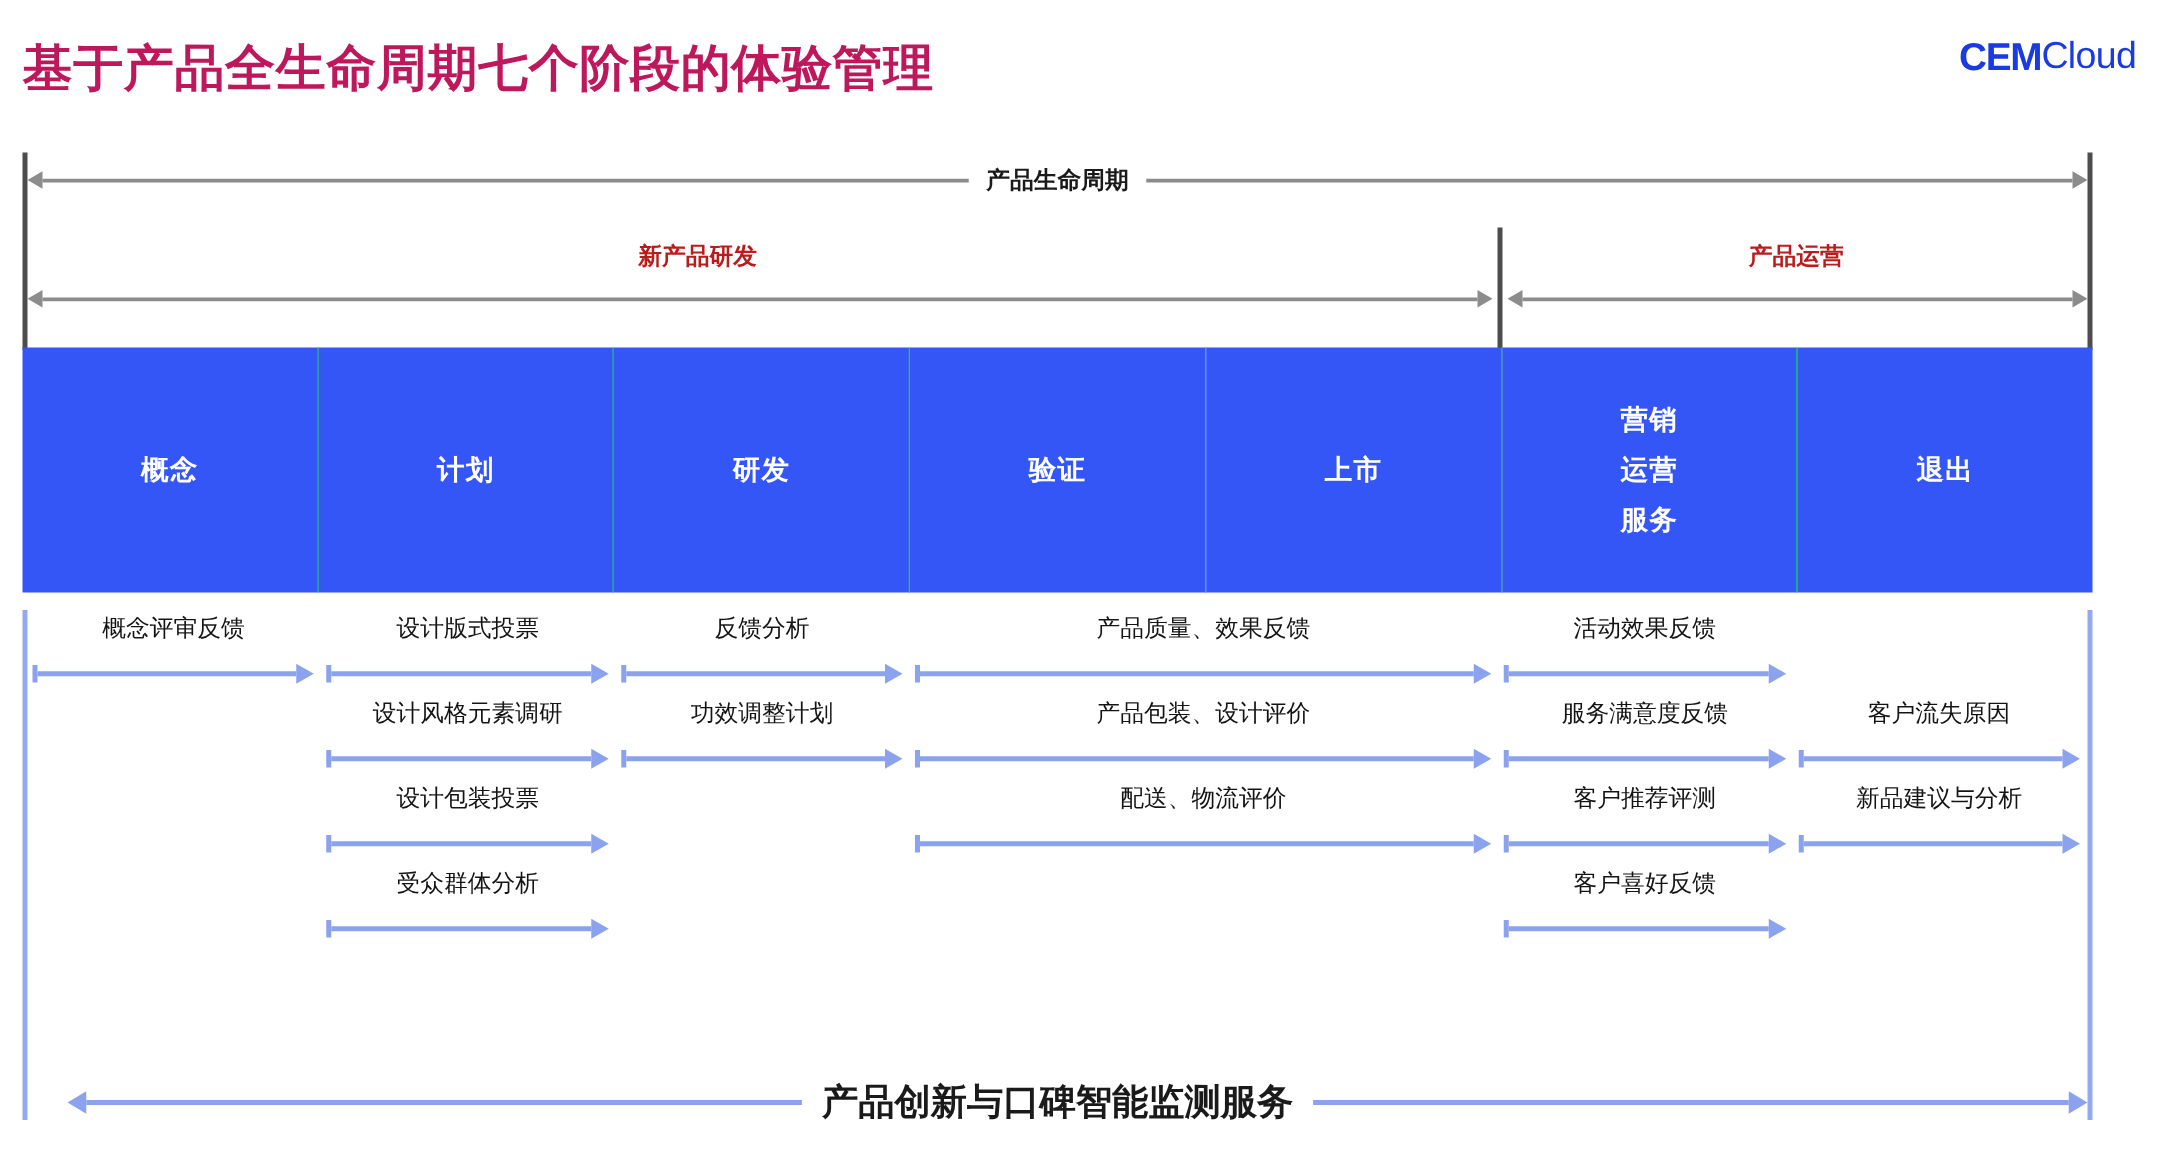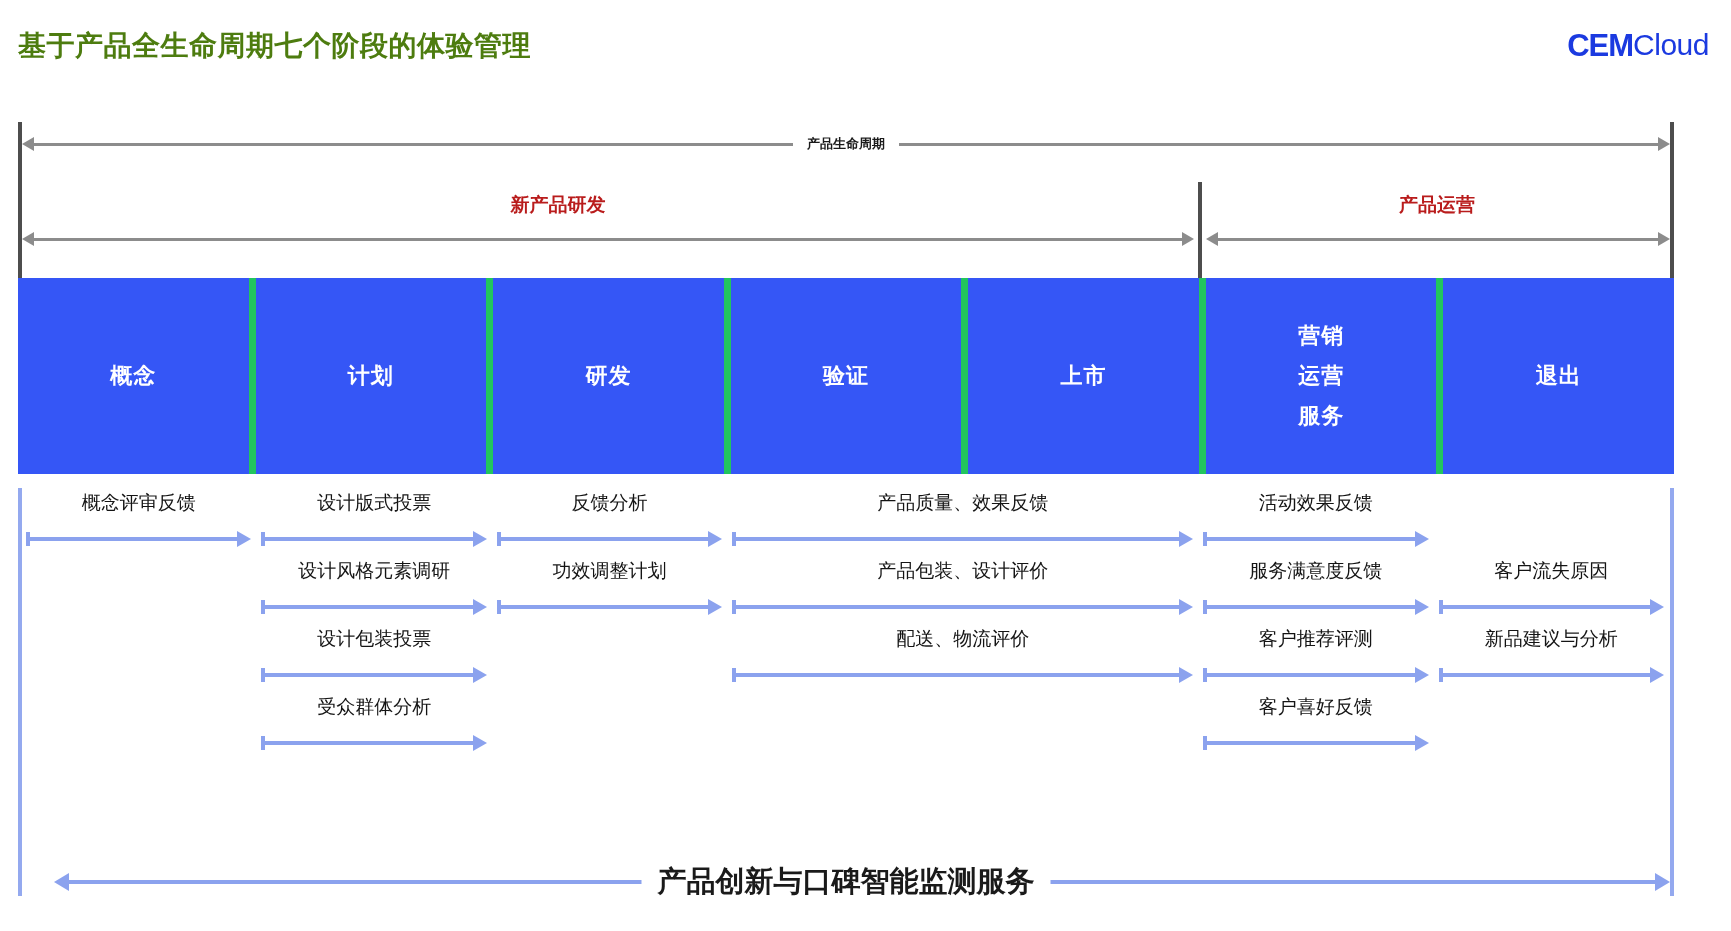"基于产品全生命周期七个阶段的体验管理" .page-title { color: #4d7c0f -> #be185d; font-size: 28px -> 40px }
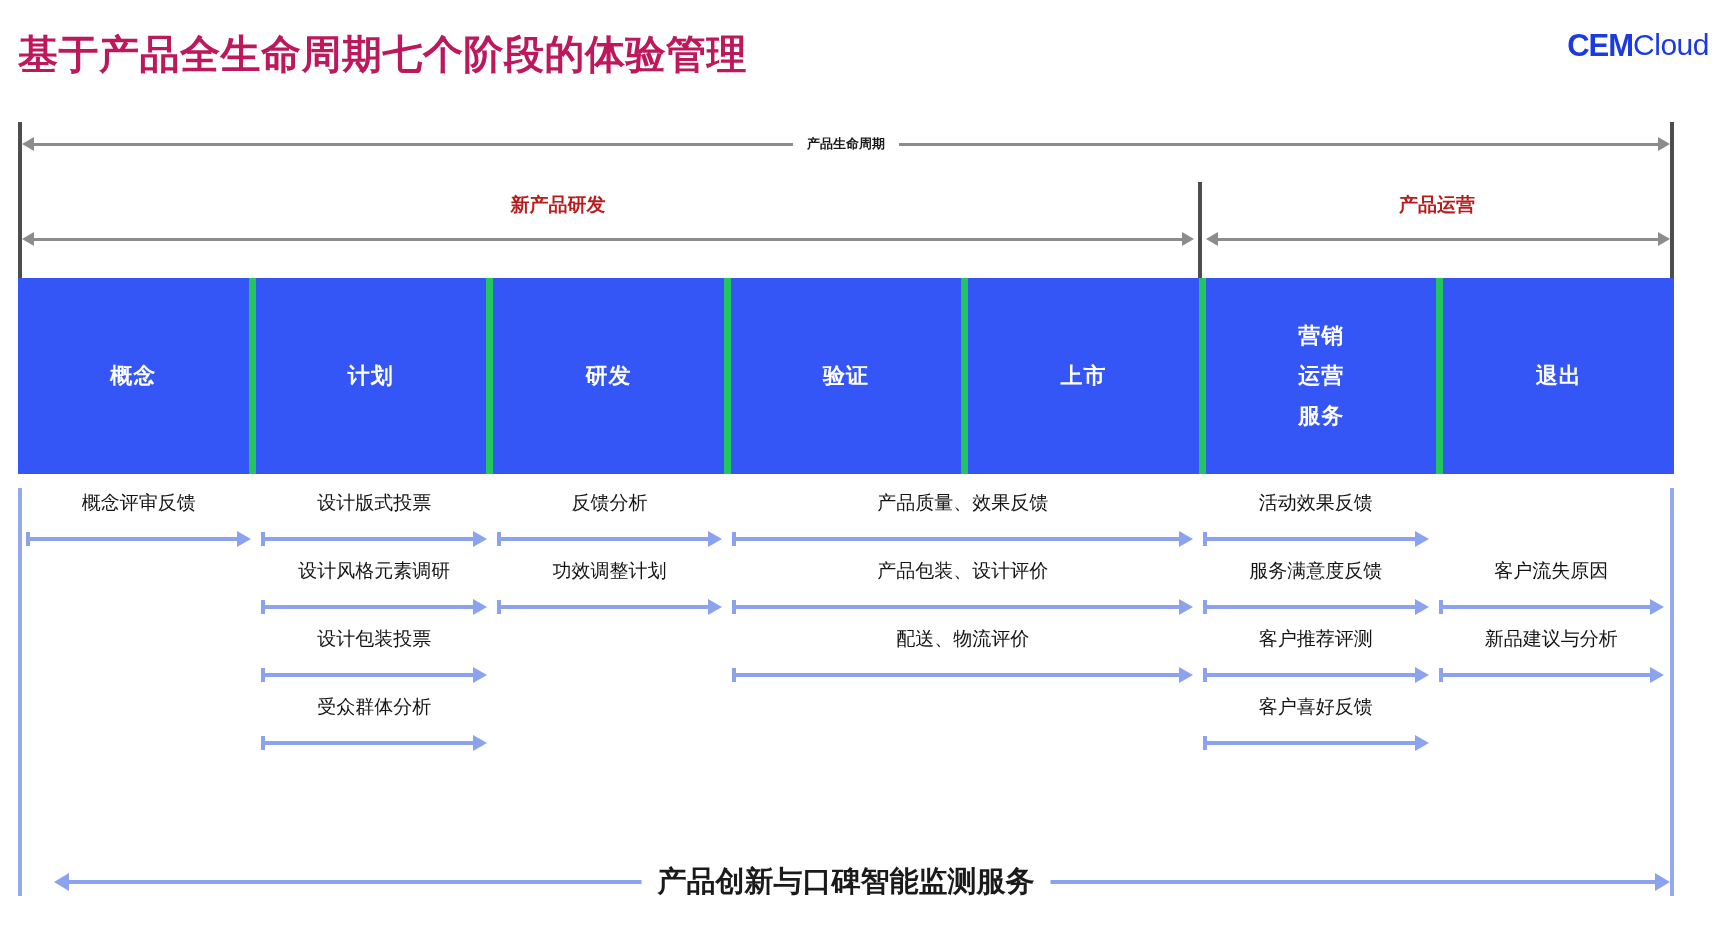"产品生命周期" .glabel { font-size: 13px -> 19px }
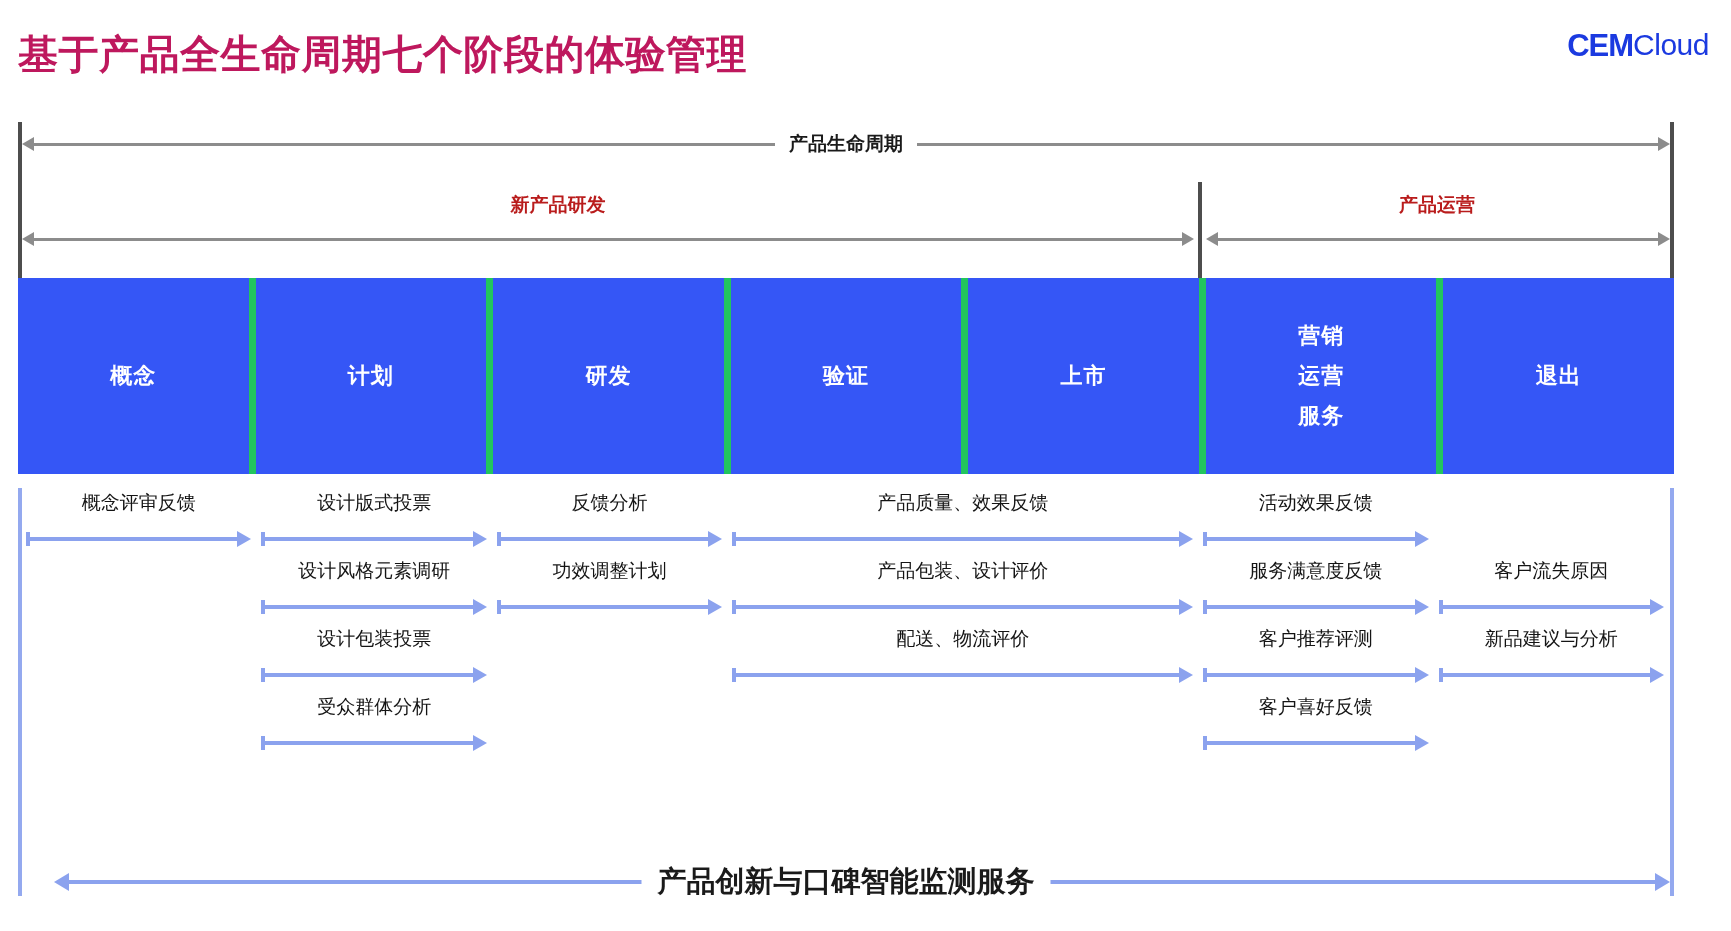"营销" .stage-cell { border-right: 7px solid #22c55e -> 1px solid #22c55e }
